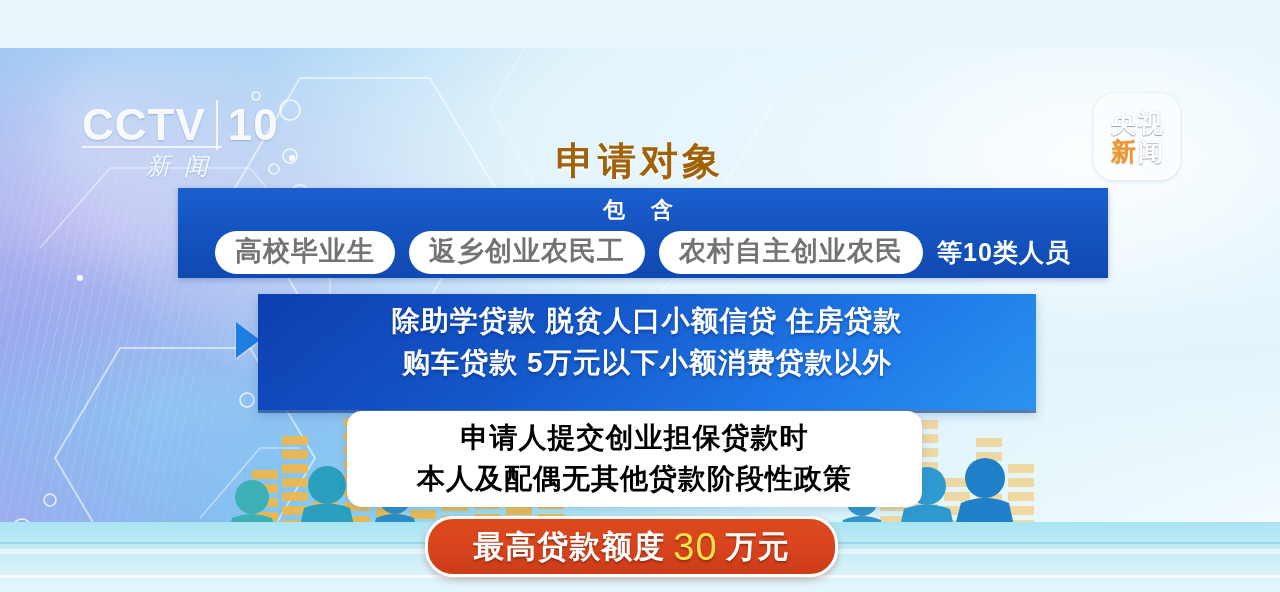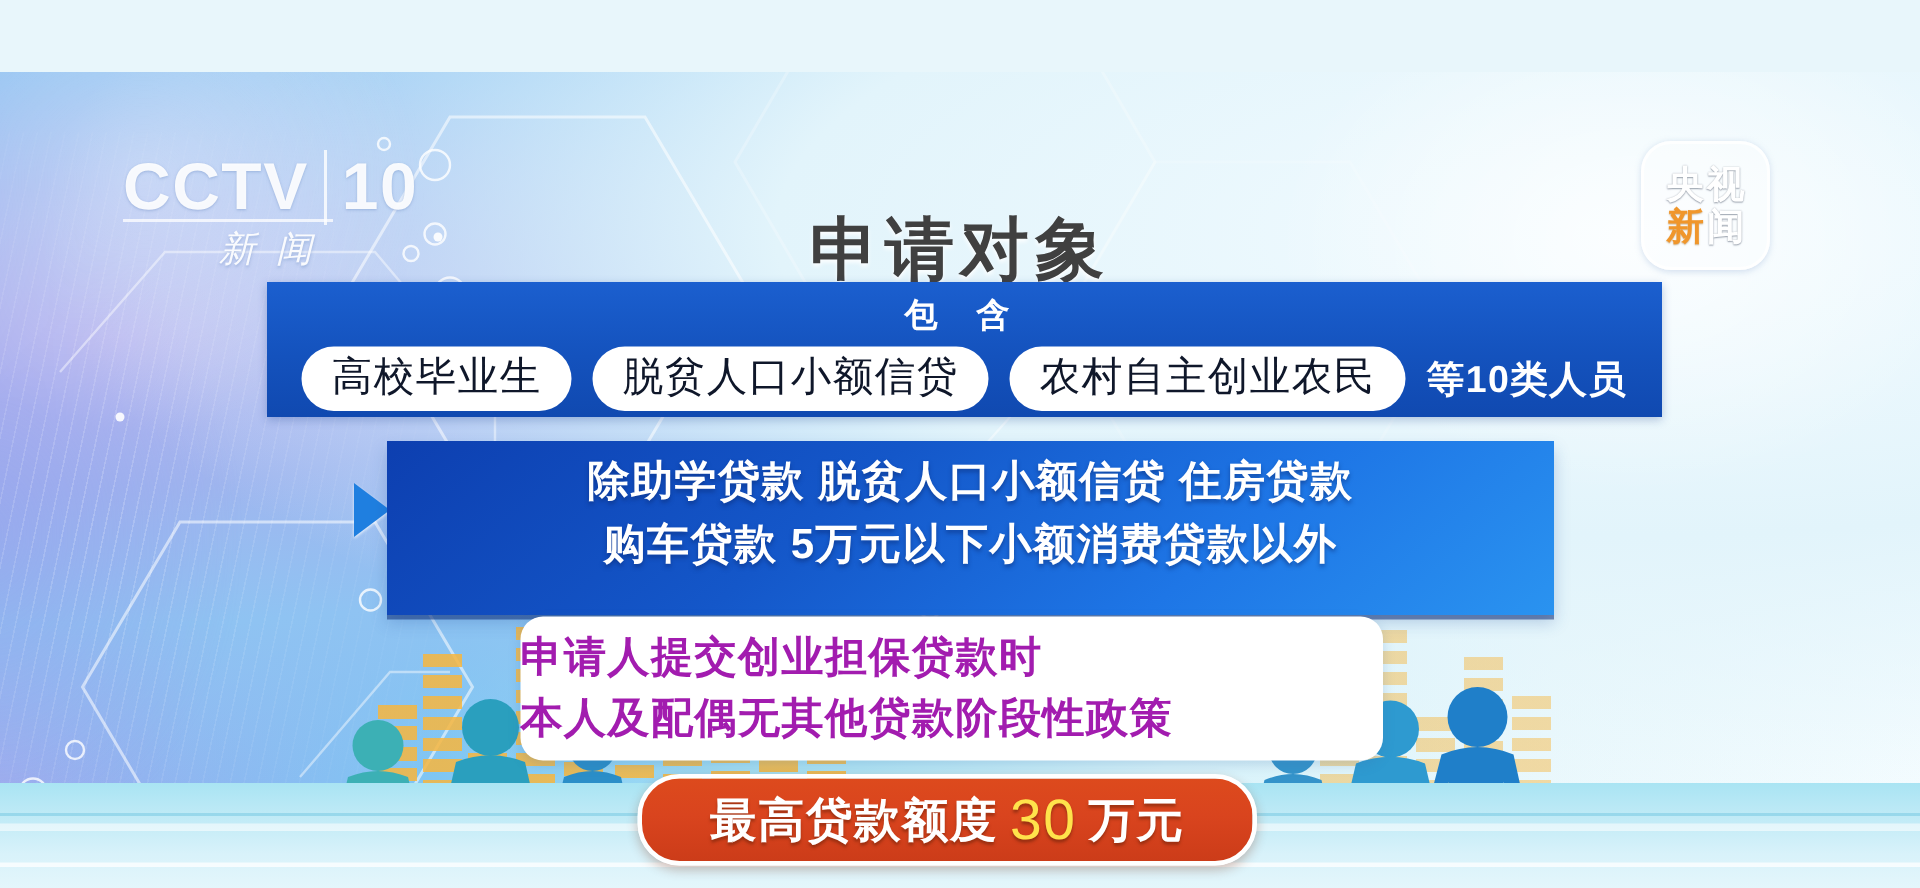"申请对象" .headline { color: #404040 -> #a16207; font-size: 46px -> 38px }
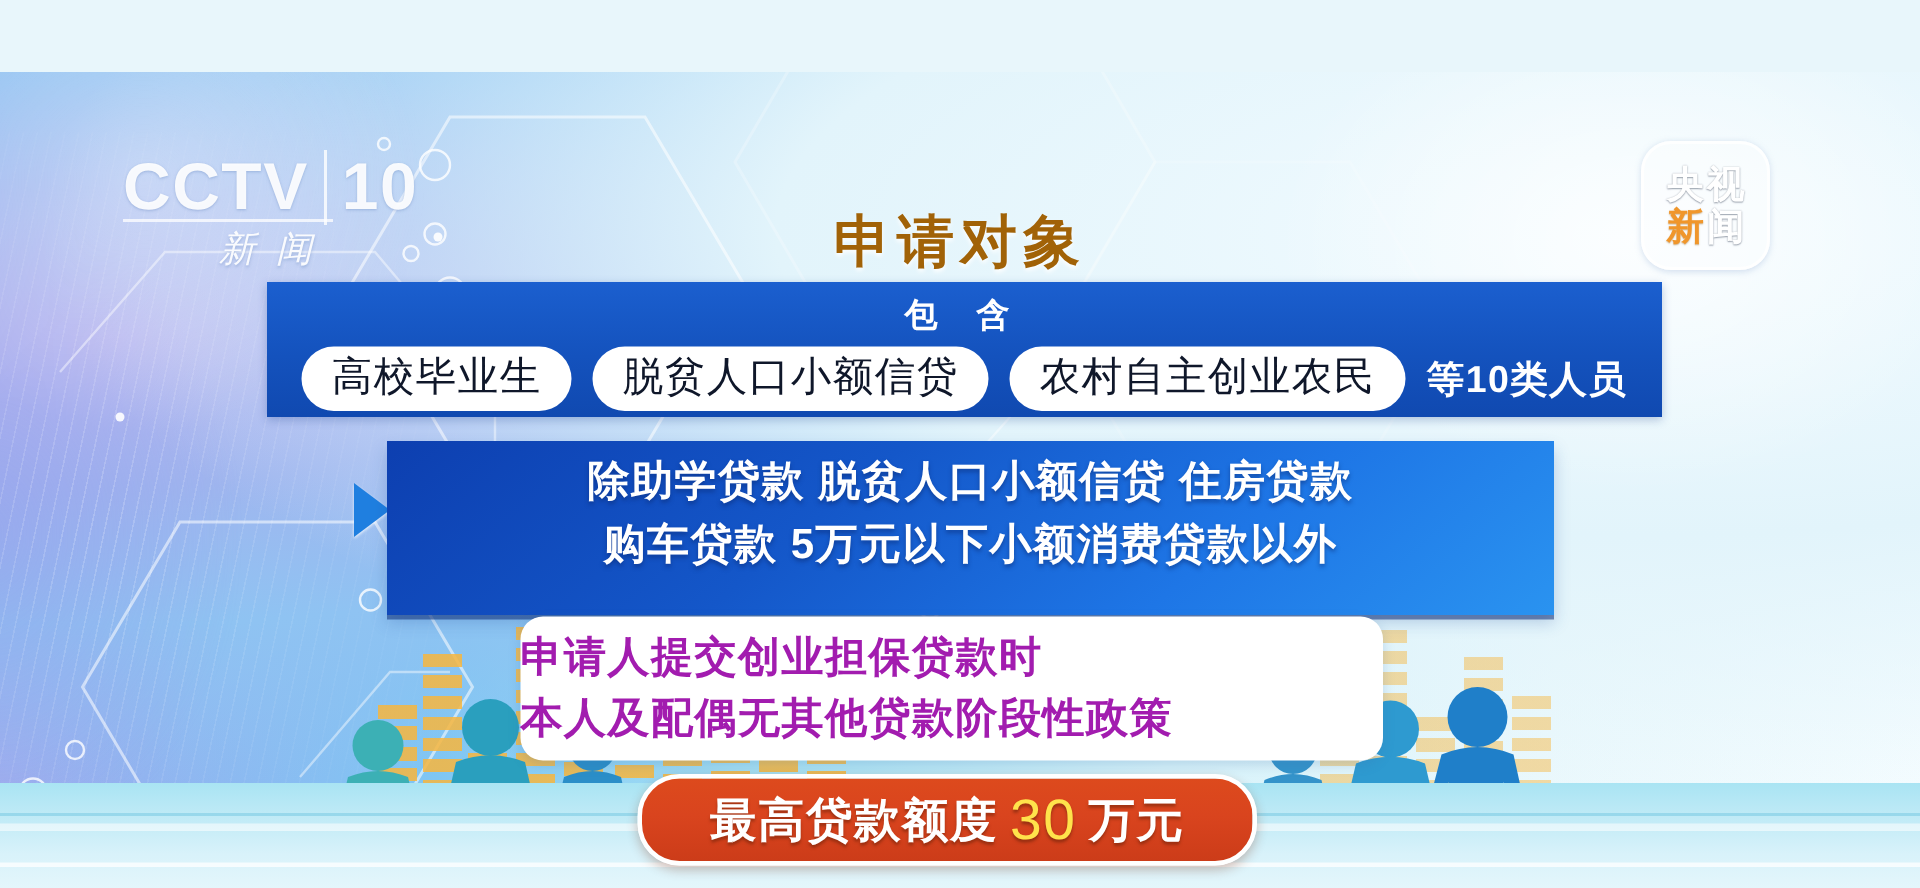"高校毕业生" .pill { color: #0f172a -> #737373; font-weight: 400 -> 700 }
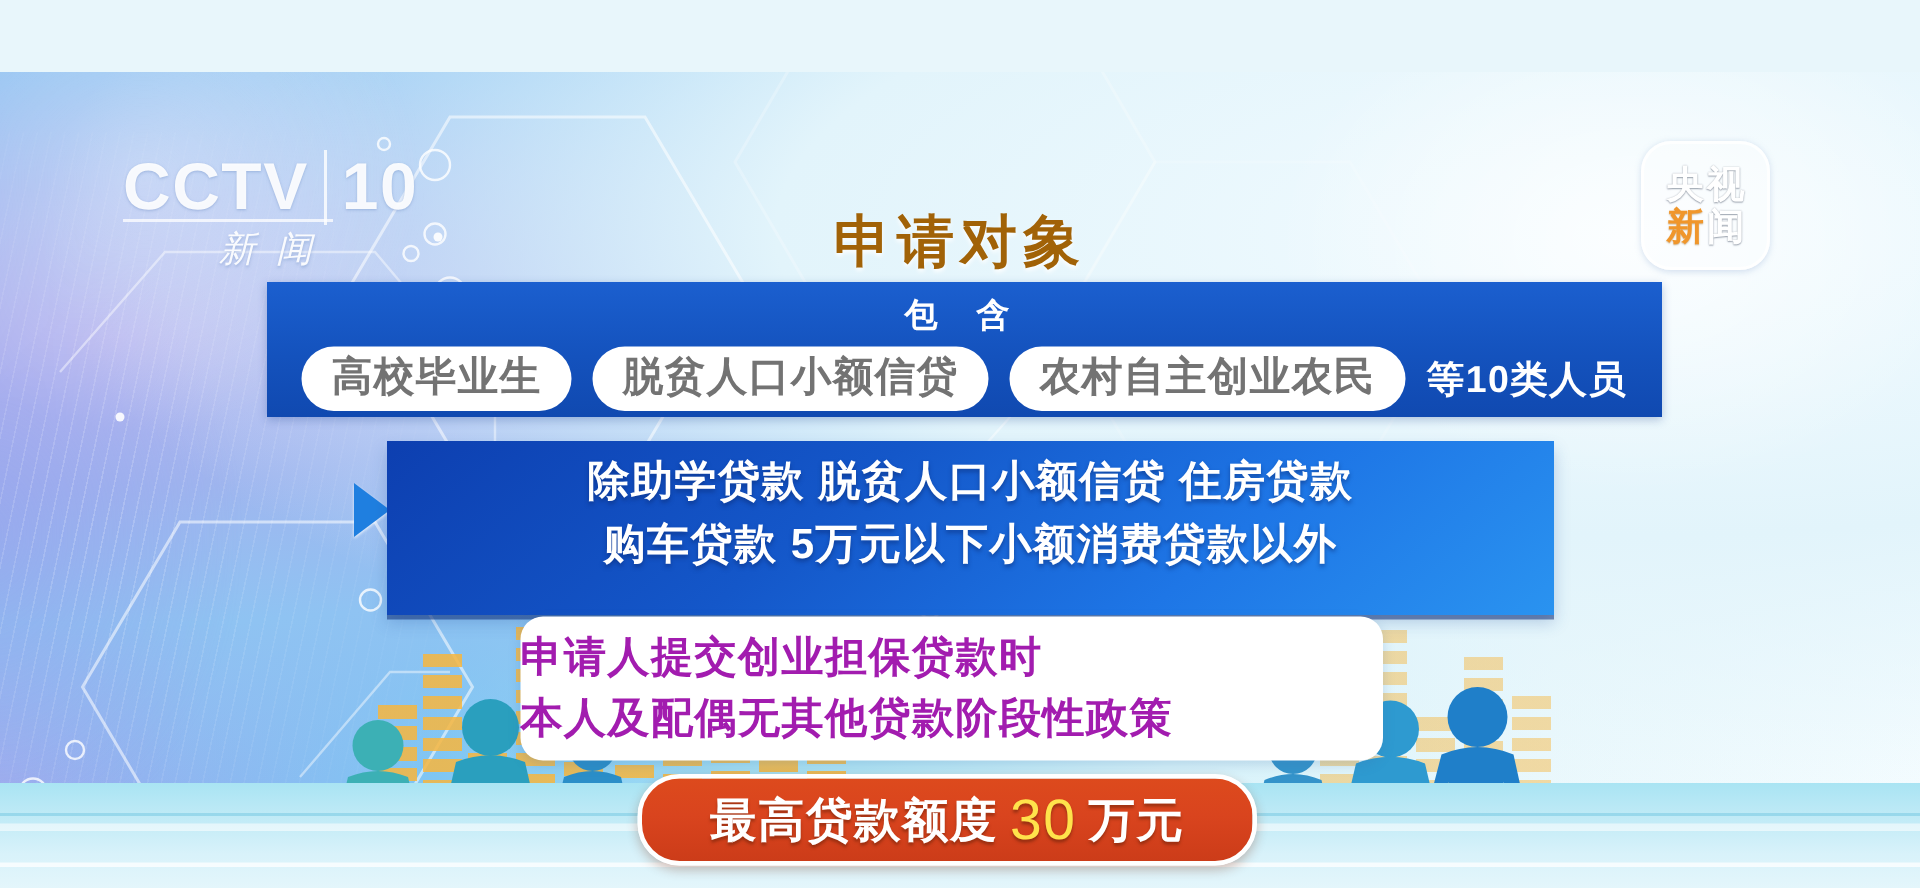"脱贫人口小额信贷" div.pill { text: 脱贫人口小额信贷 -> 返乡创业农民工 }
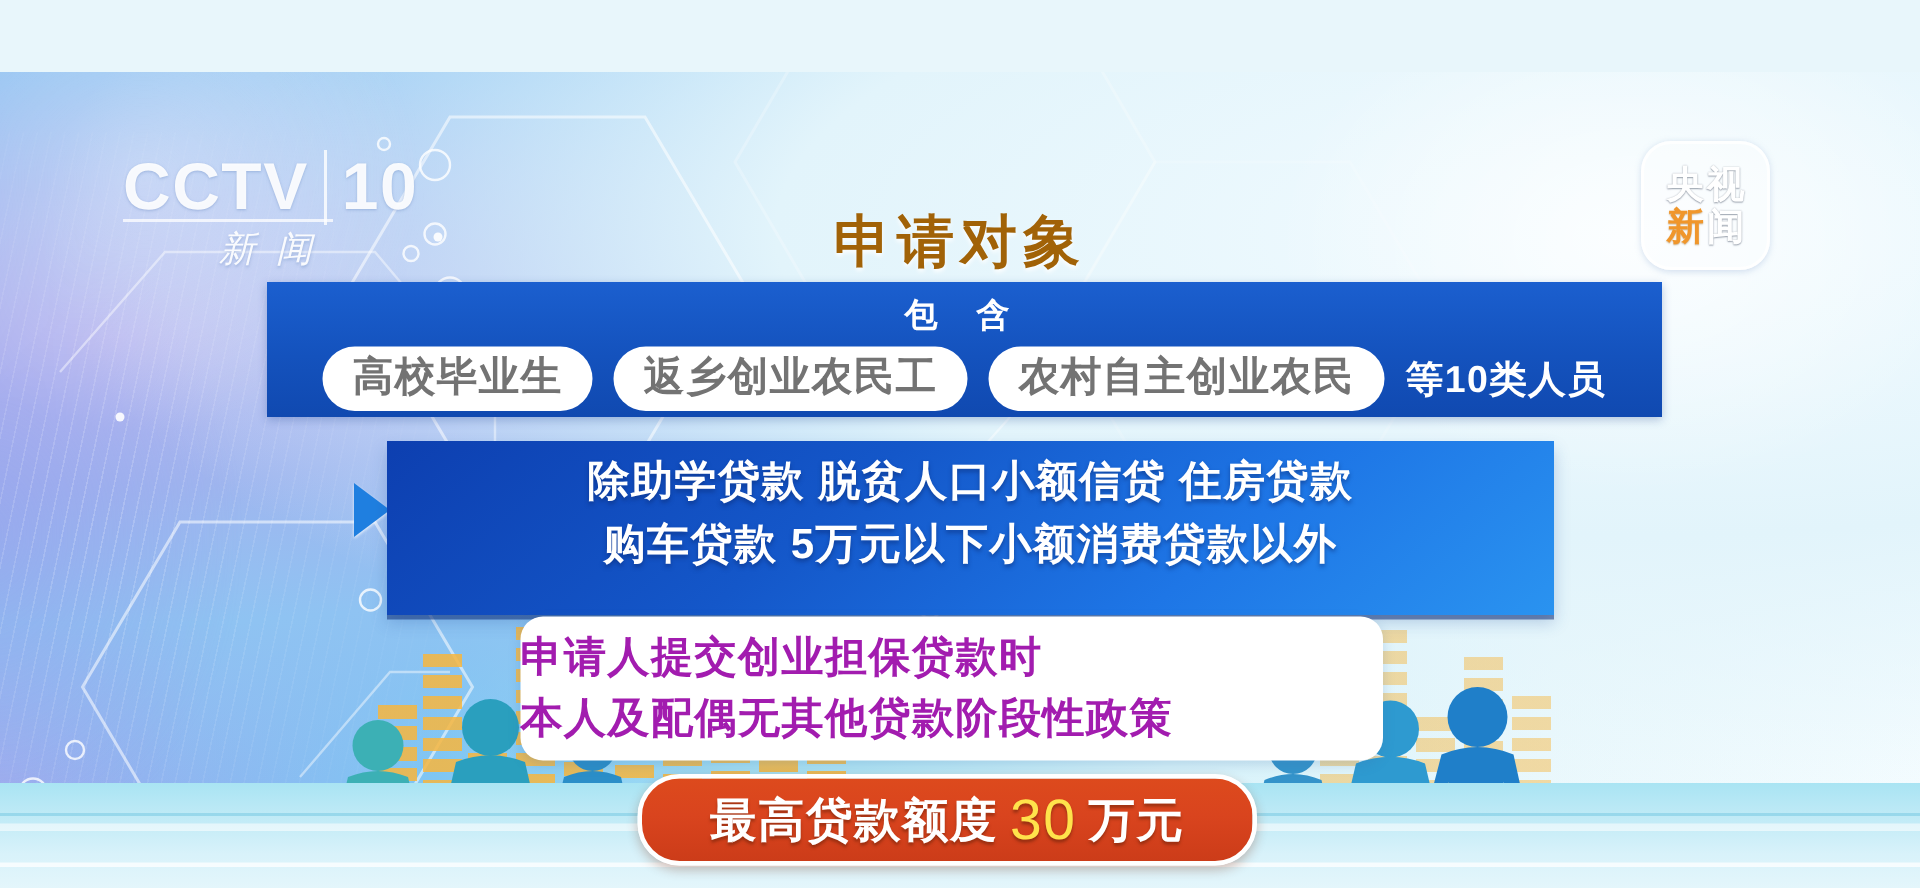"申请人提交创业担保贷款时" .panel3 .ln { color: #a21caf -> #000000; text-align: left -> center }
